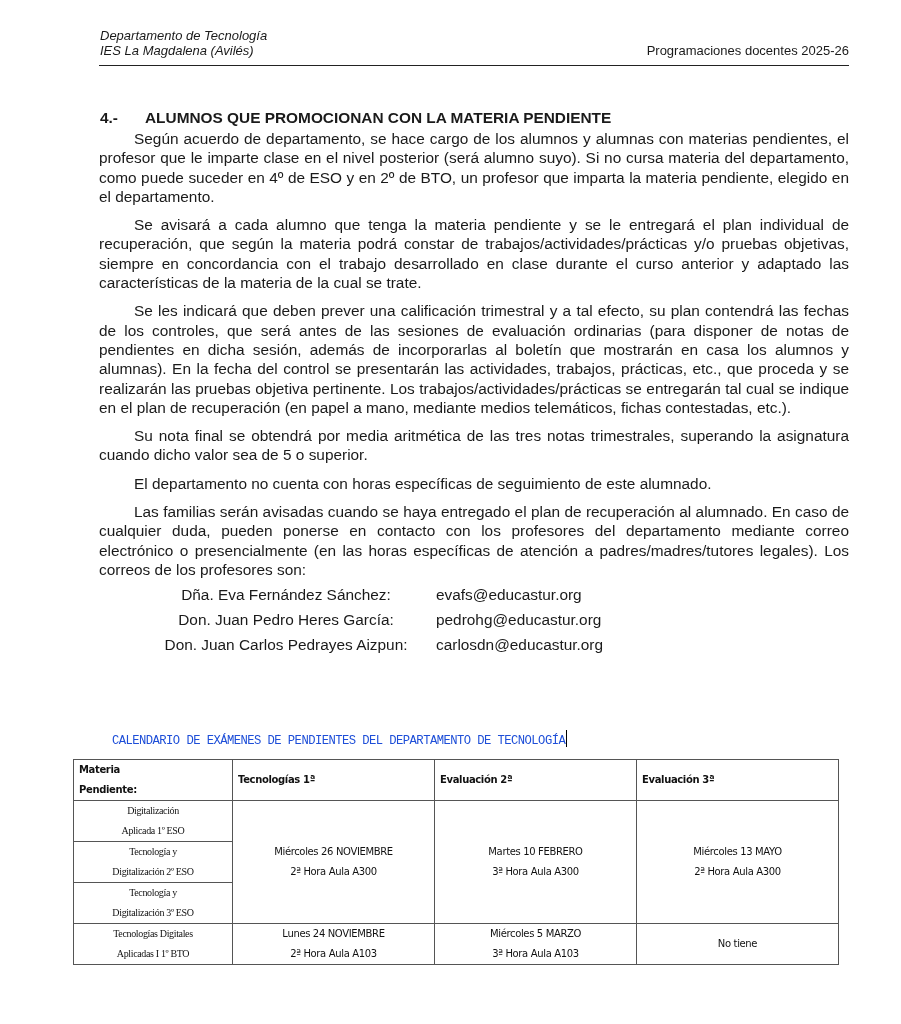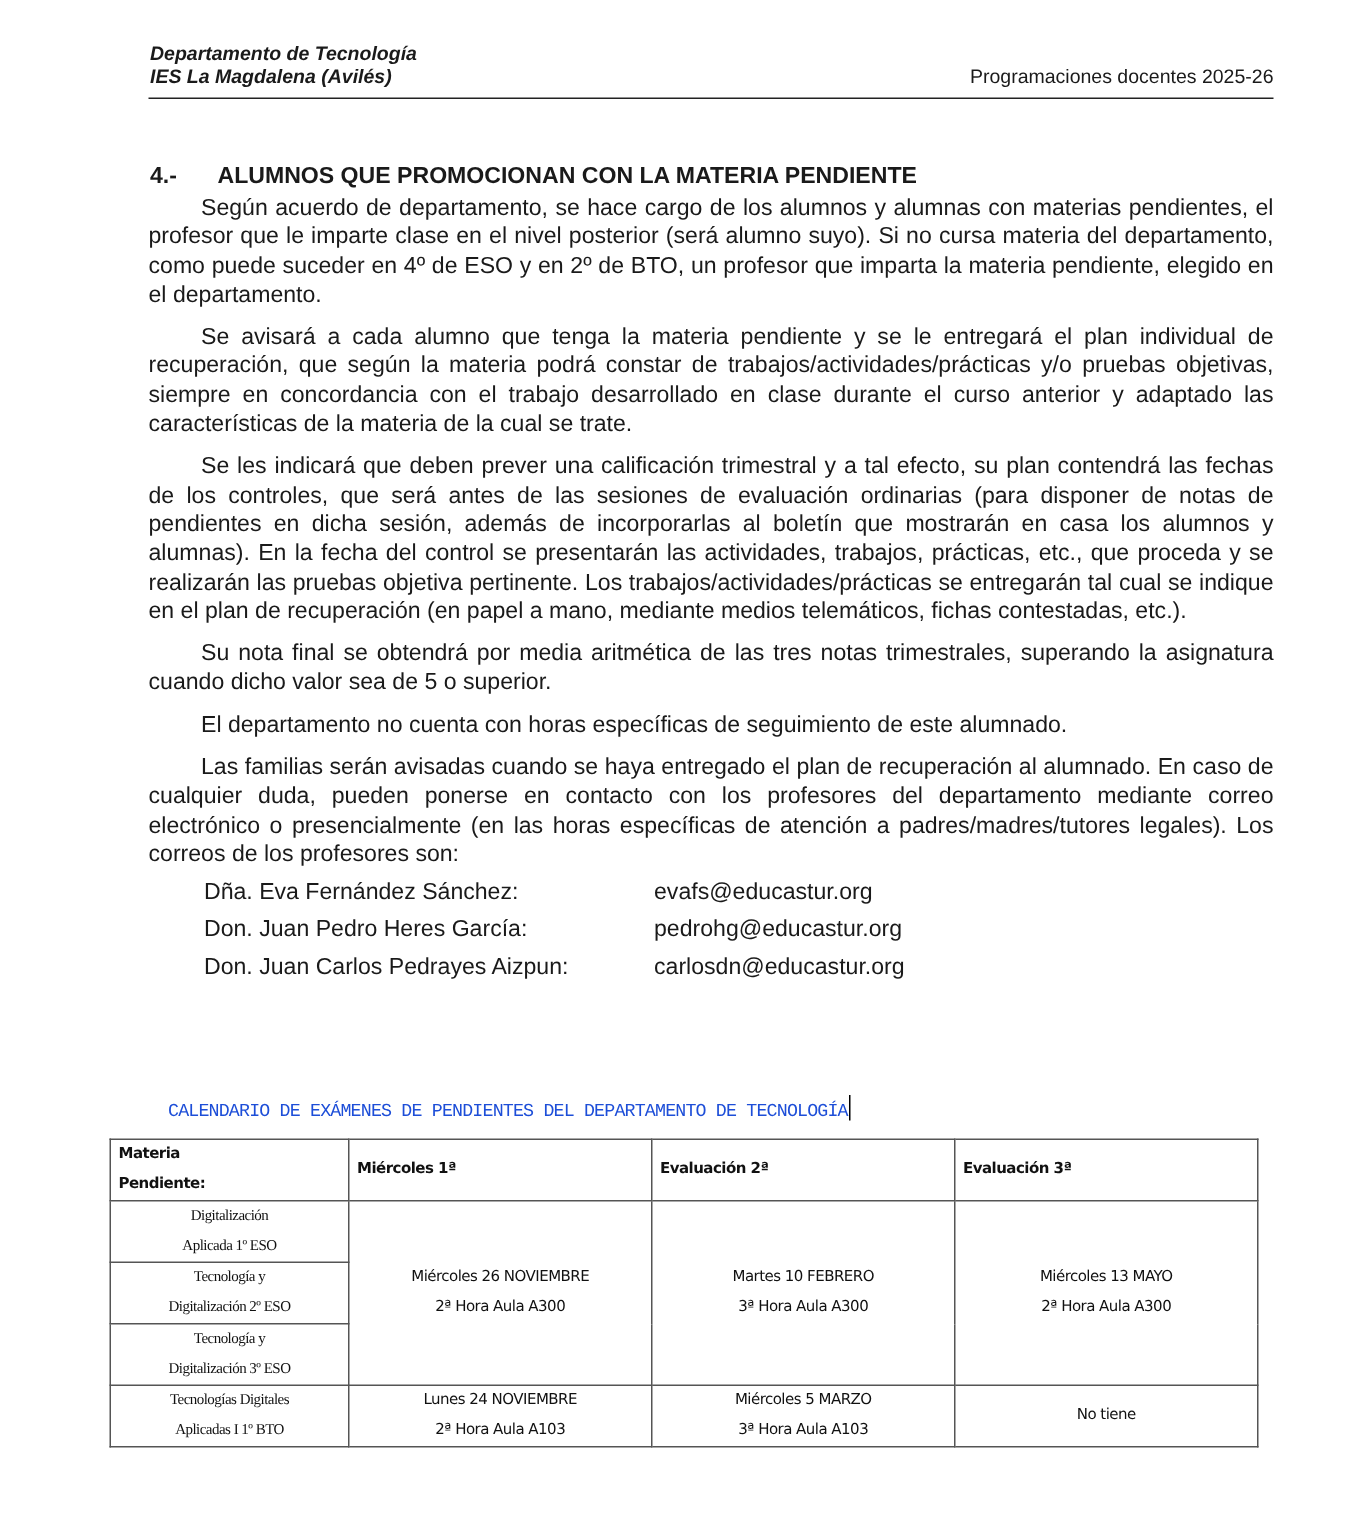"Departamento de Tecnología" .hdr-left { font-weight: bold -> none }
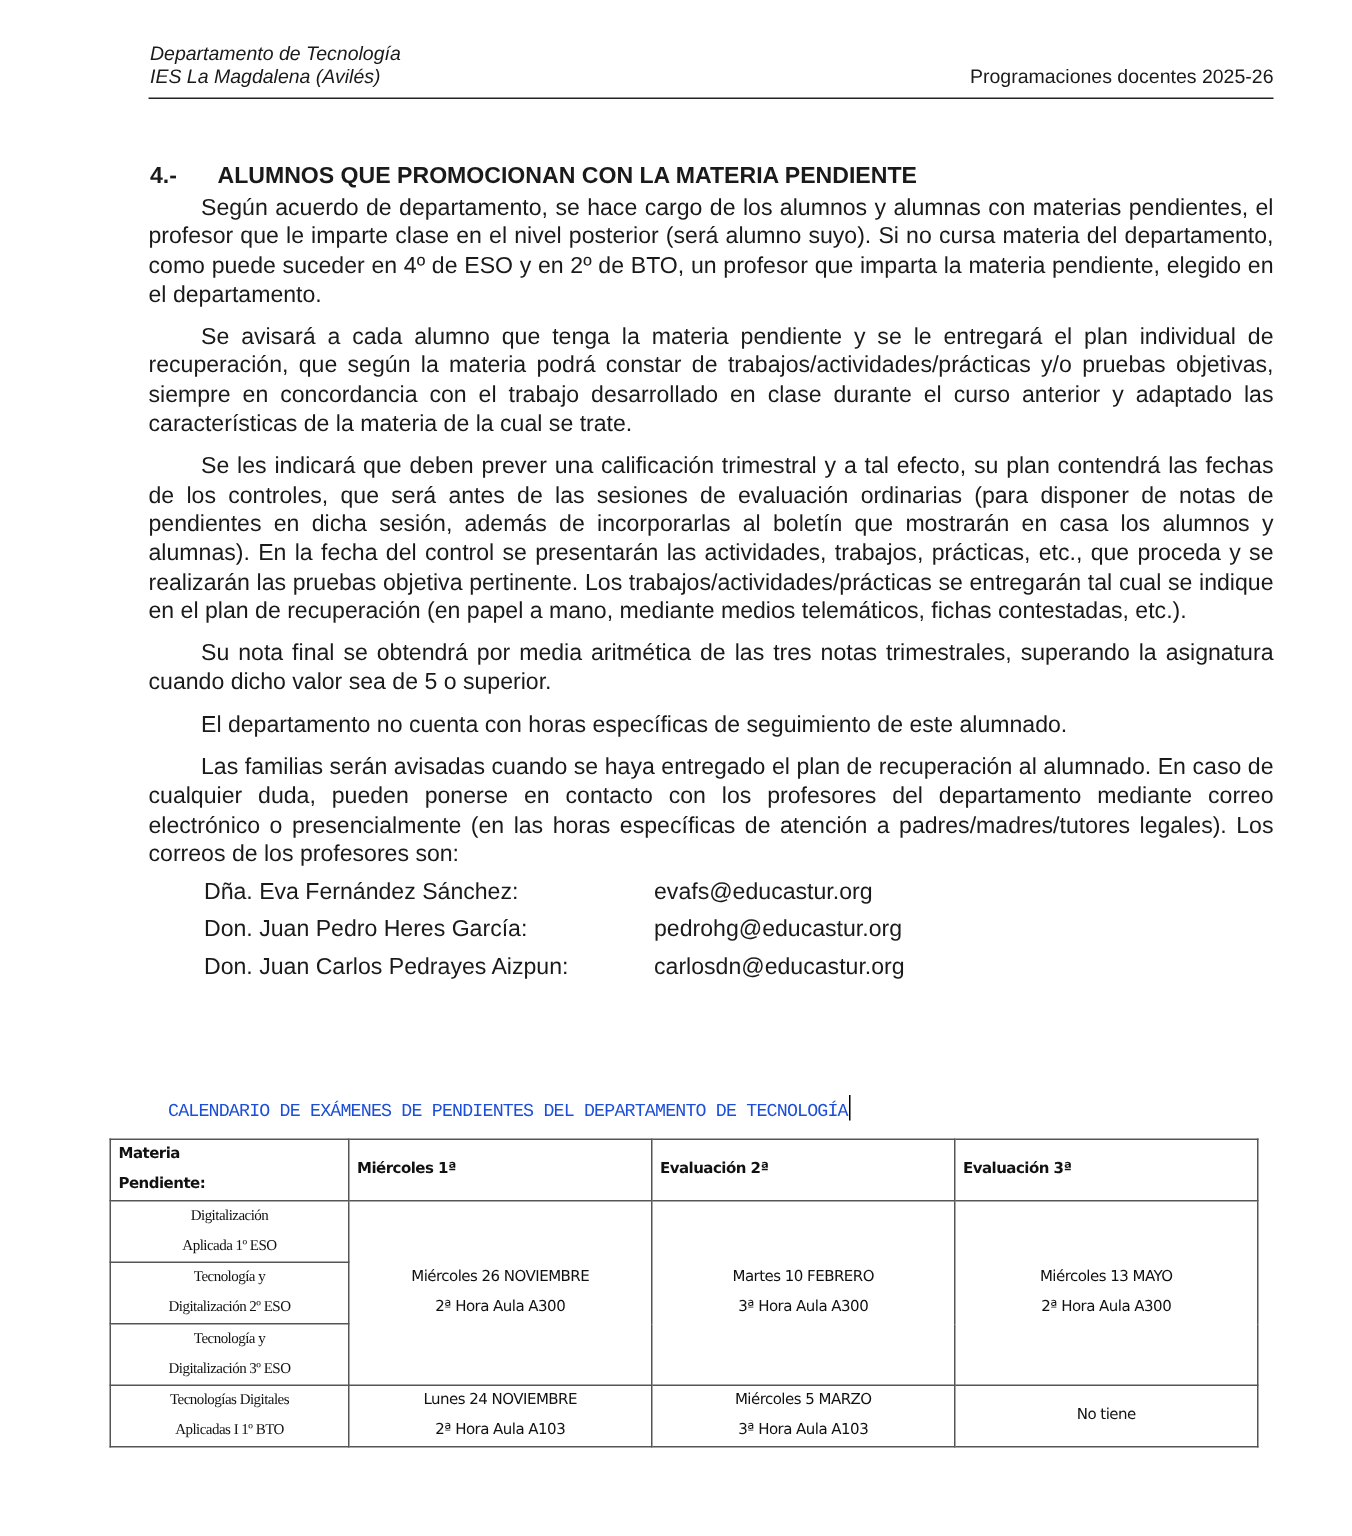"Dña. Eva Fernández Sánchez:" .contact { text-align: none -> center }
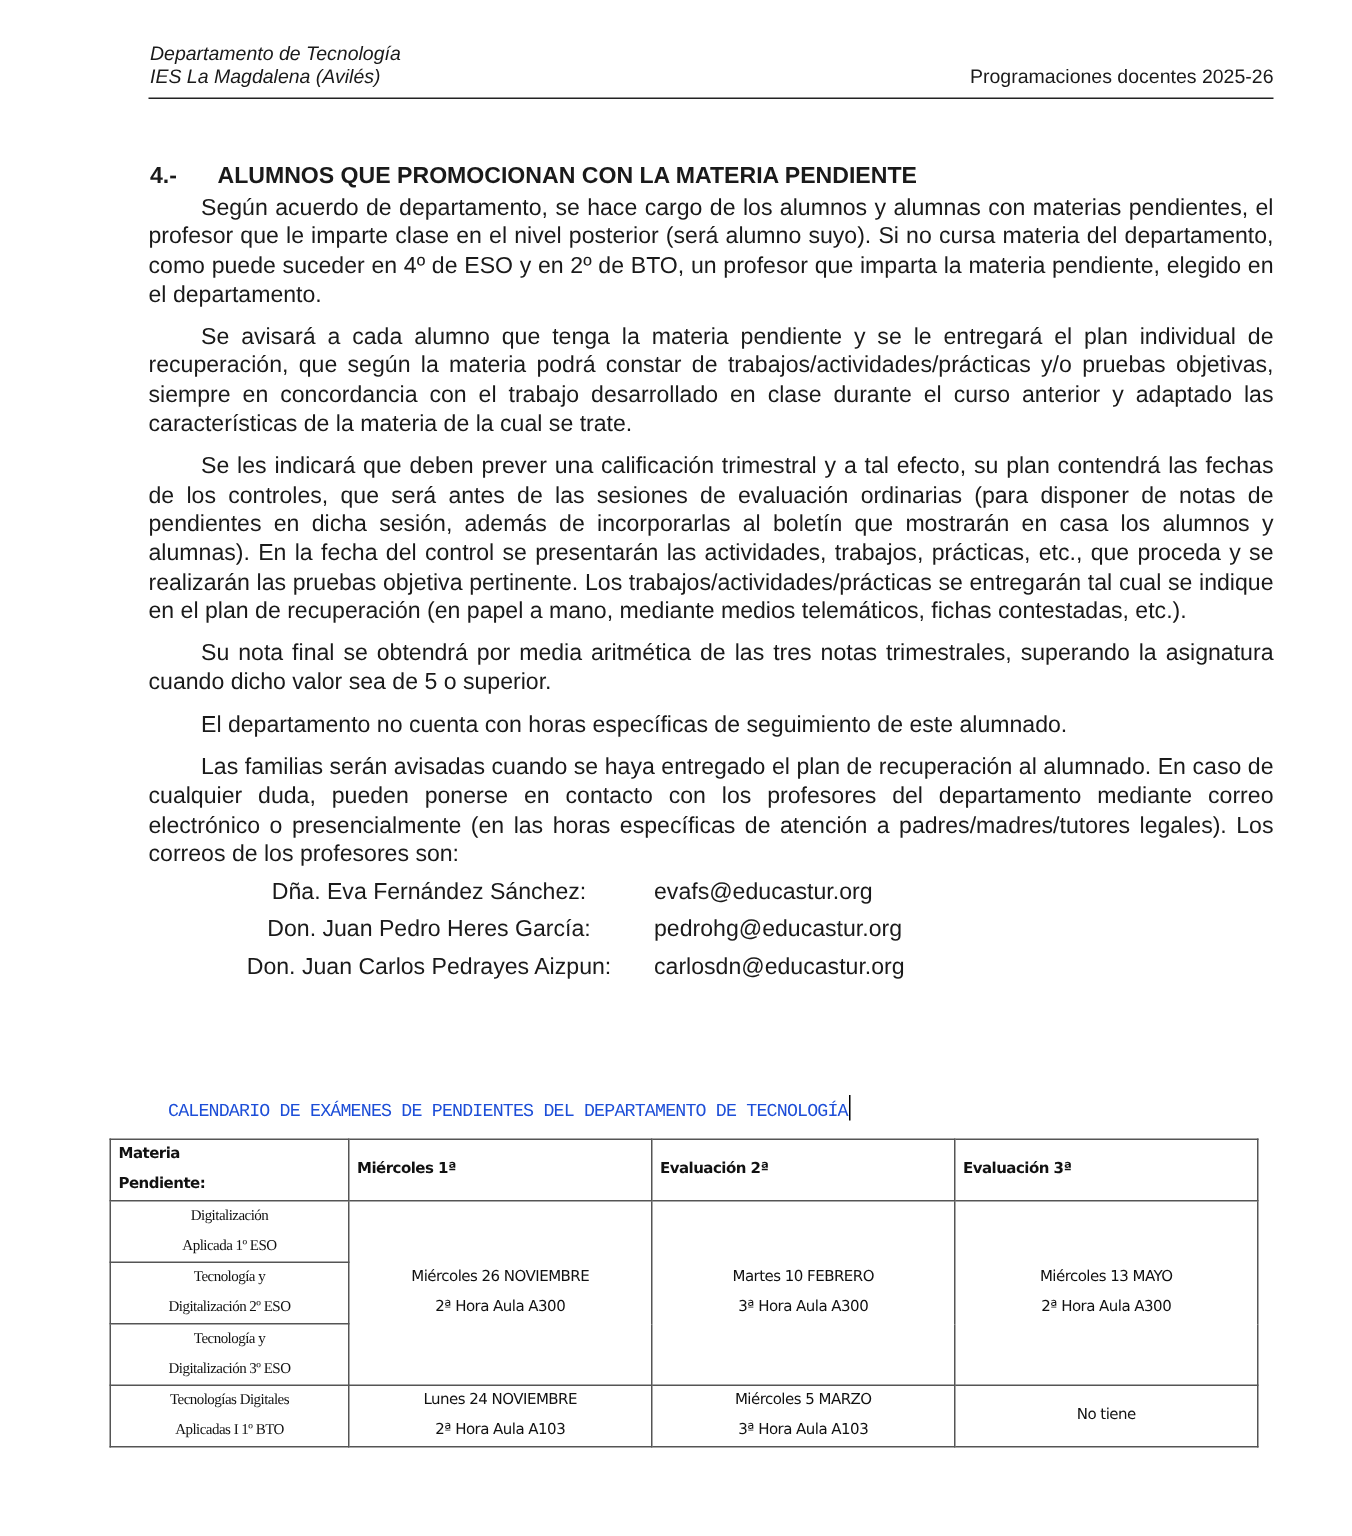"Miércoles 1ª" th { text: Miércoles -> Tecnologías }
